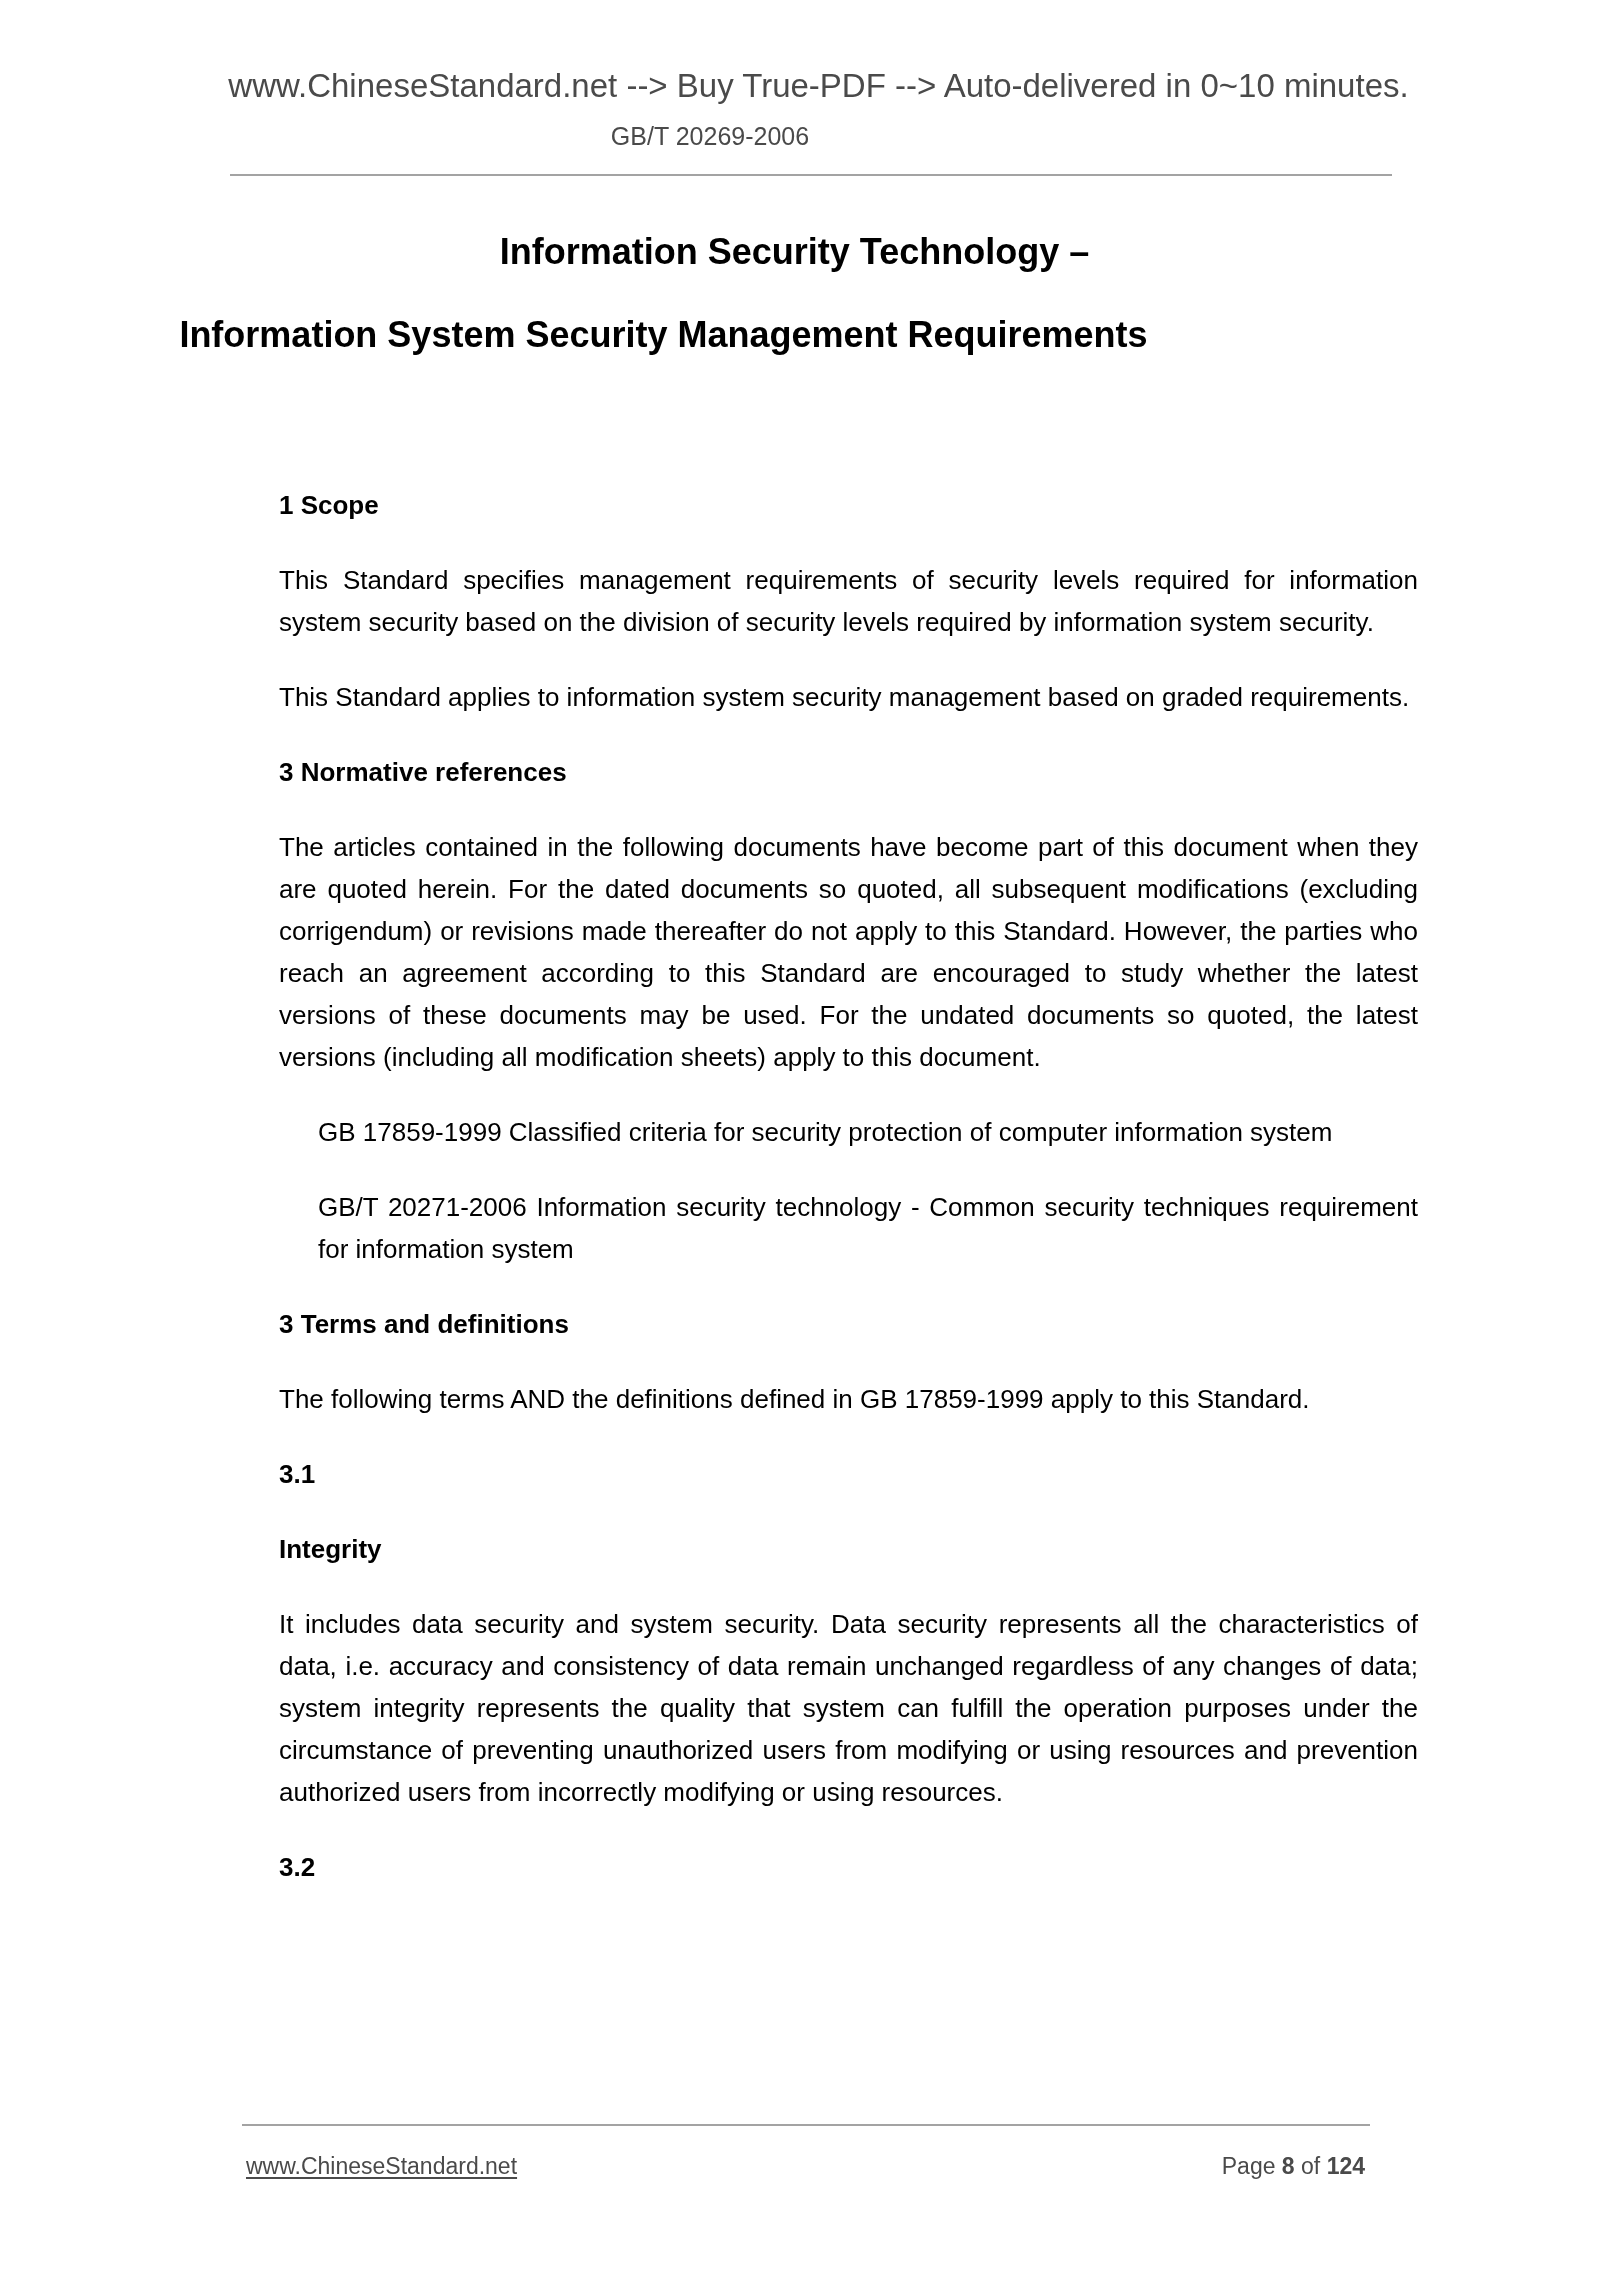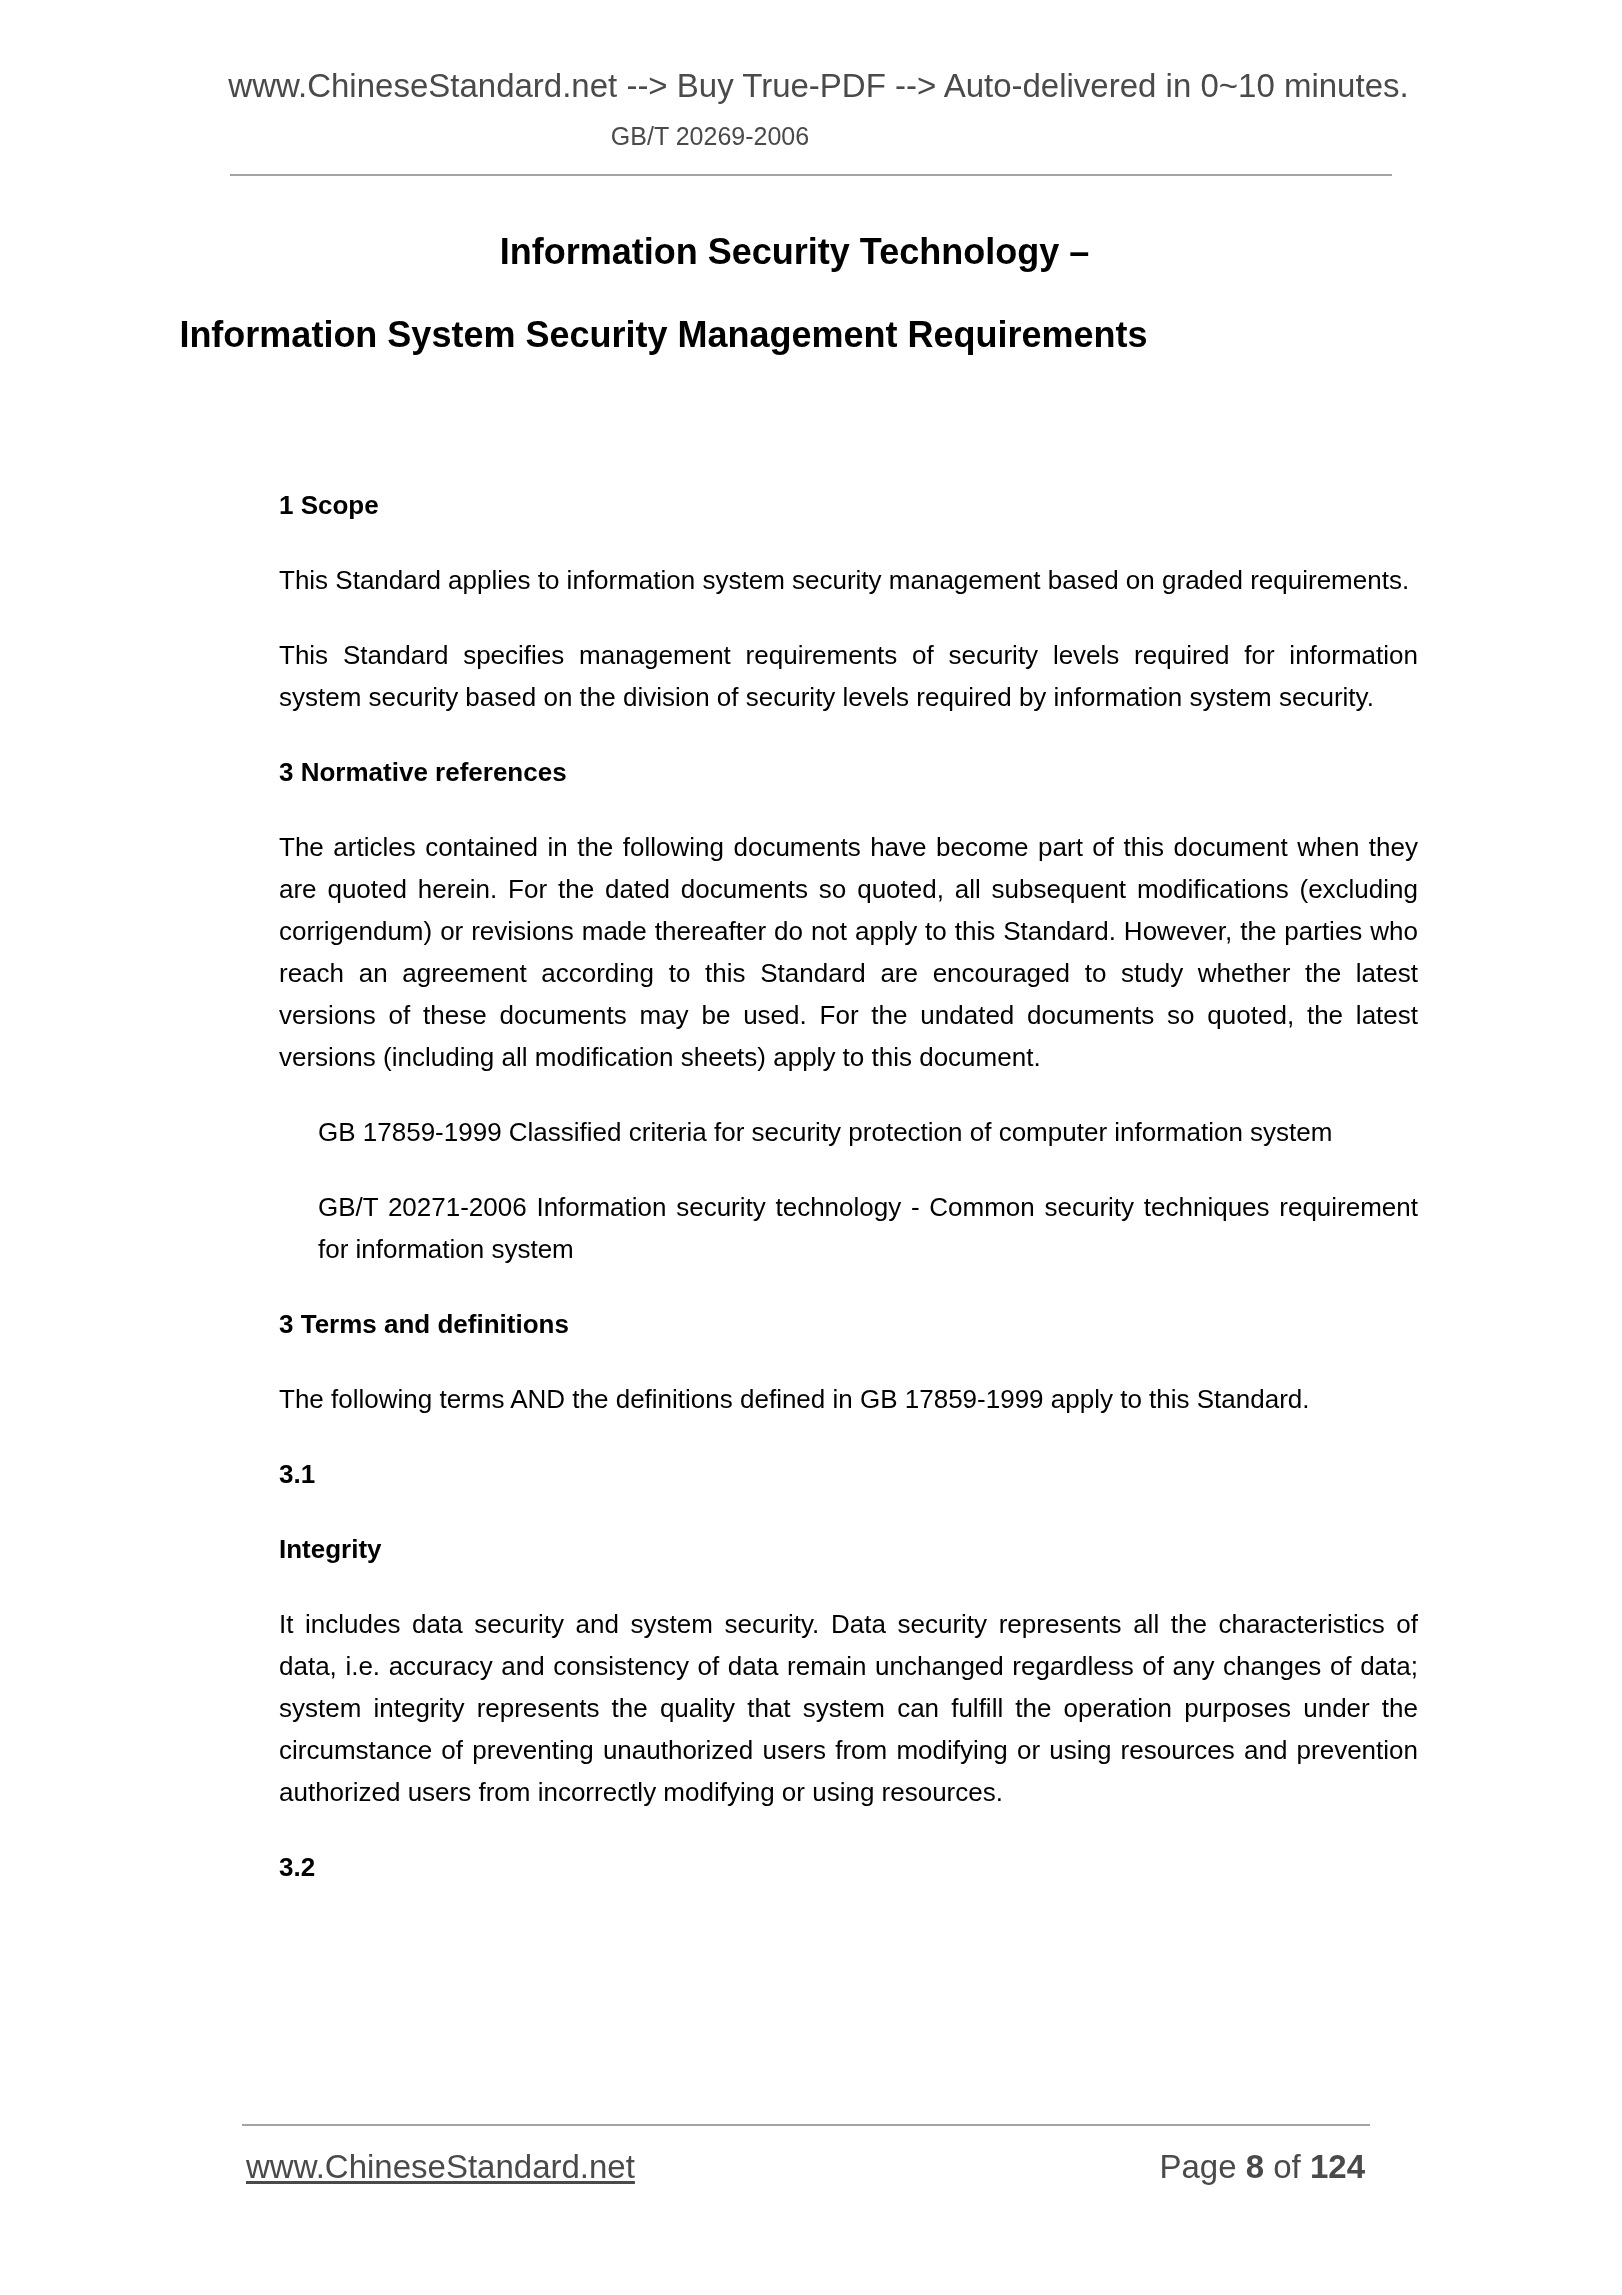"This Standard applies to information" p { order: before "This Standard specifies management" -> after "This Standard specifies management" }
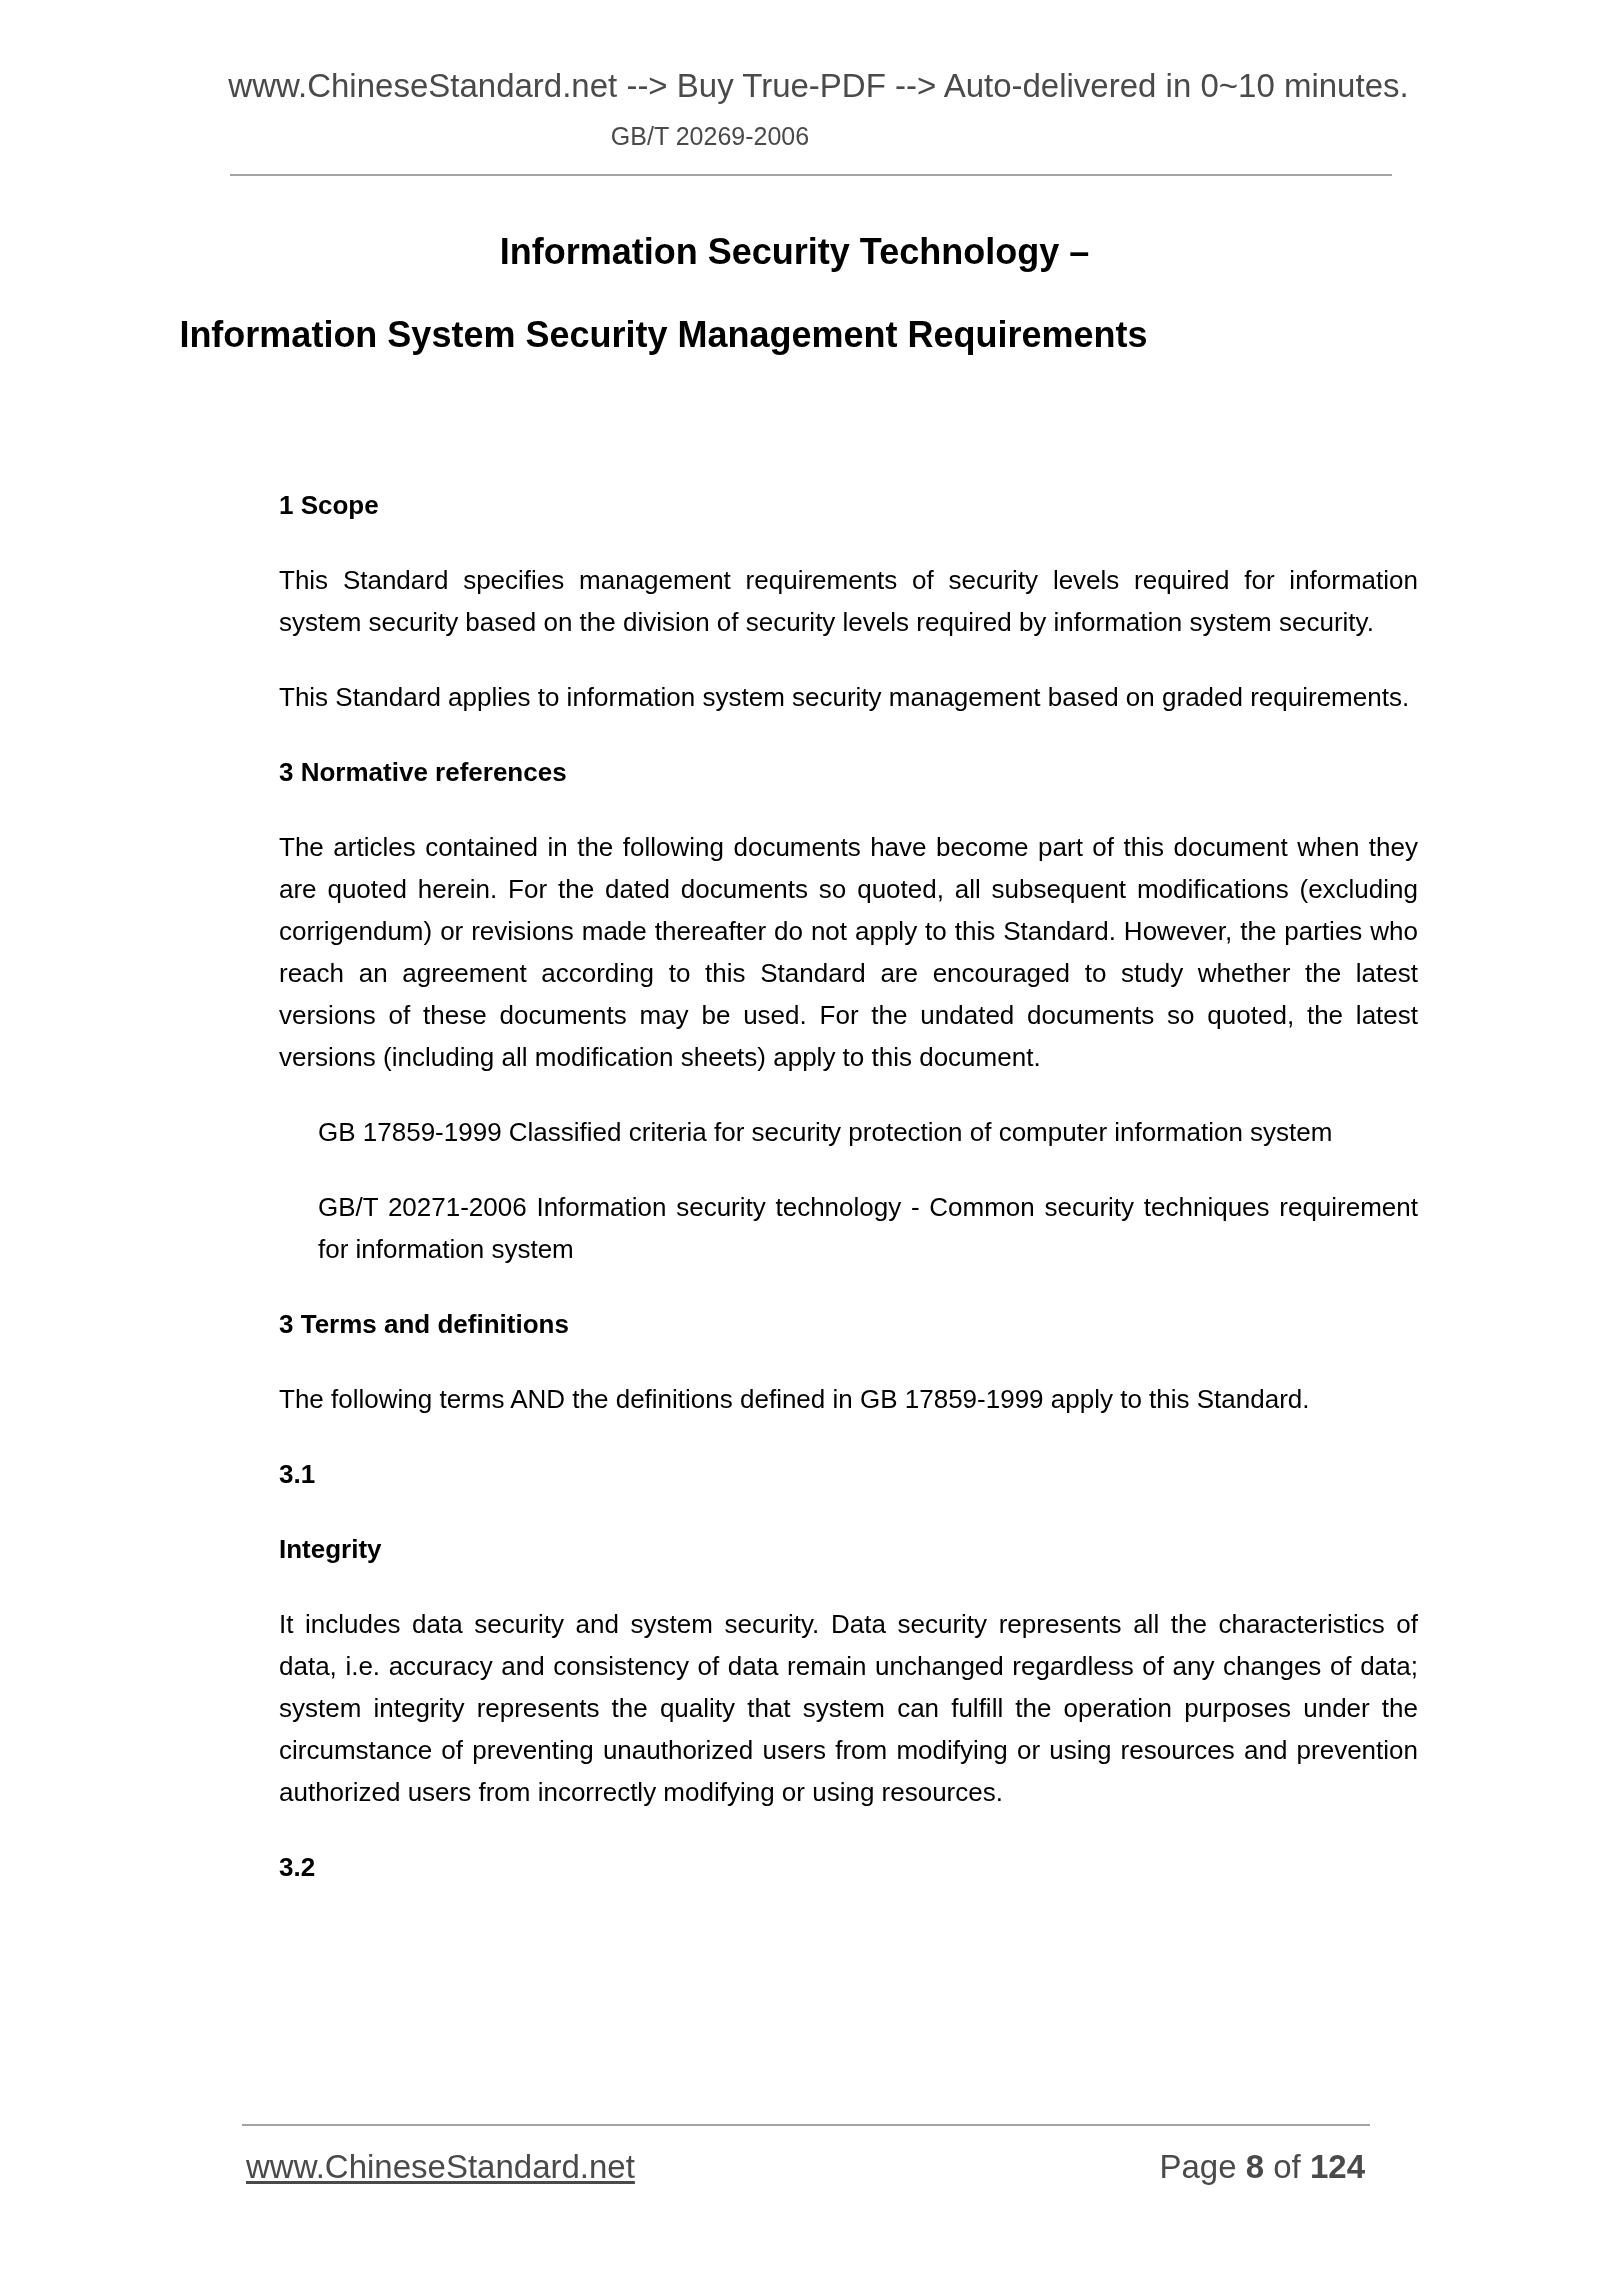"www.ChineseStandard.net" .footer { font-size: 33px -> 23px }
